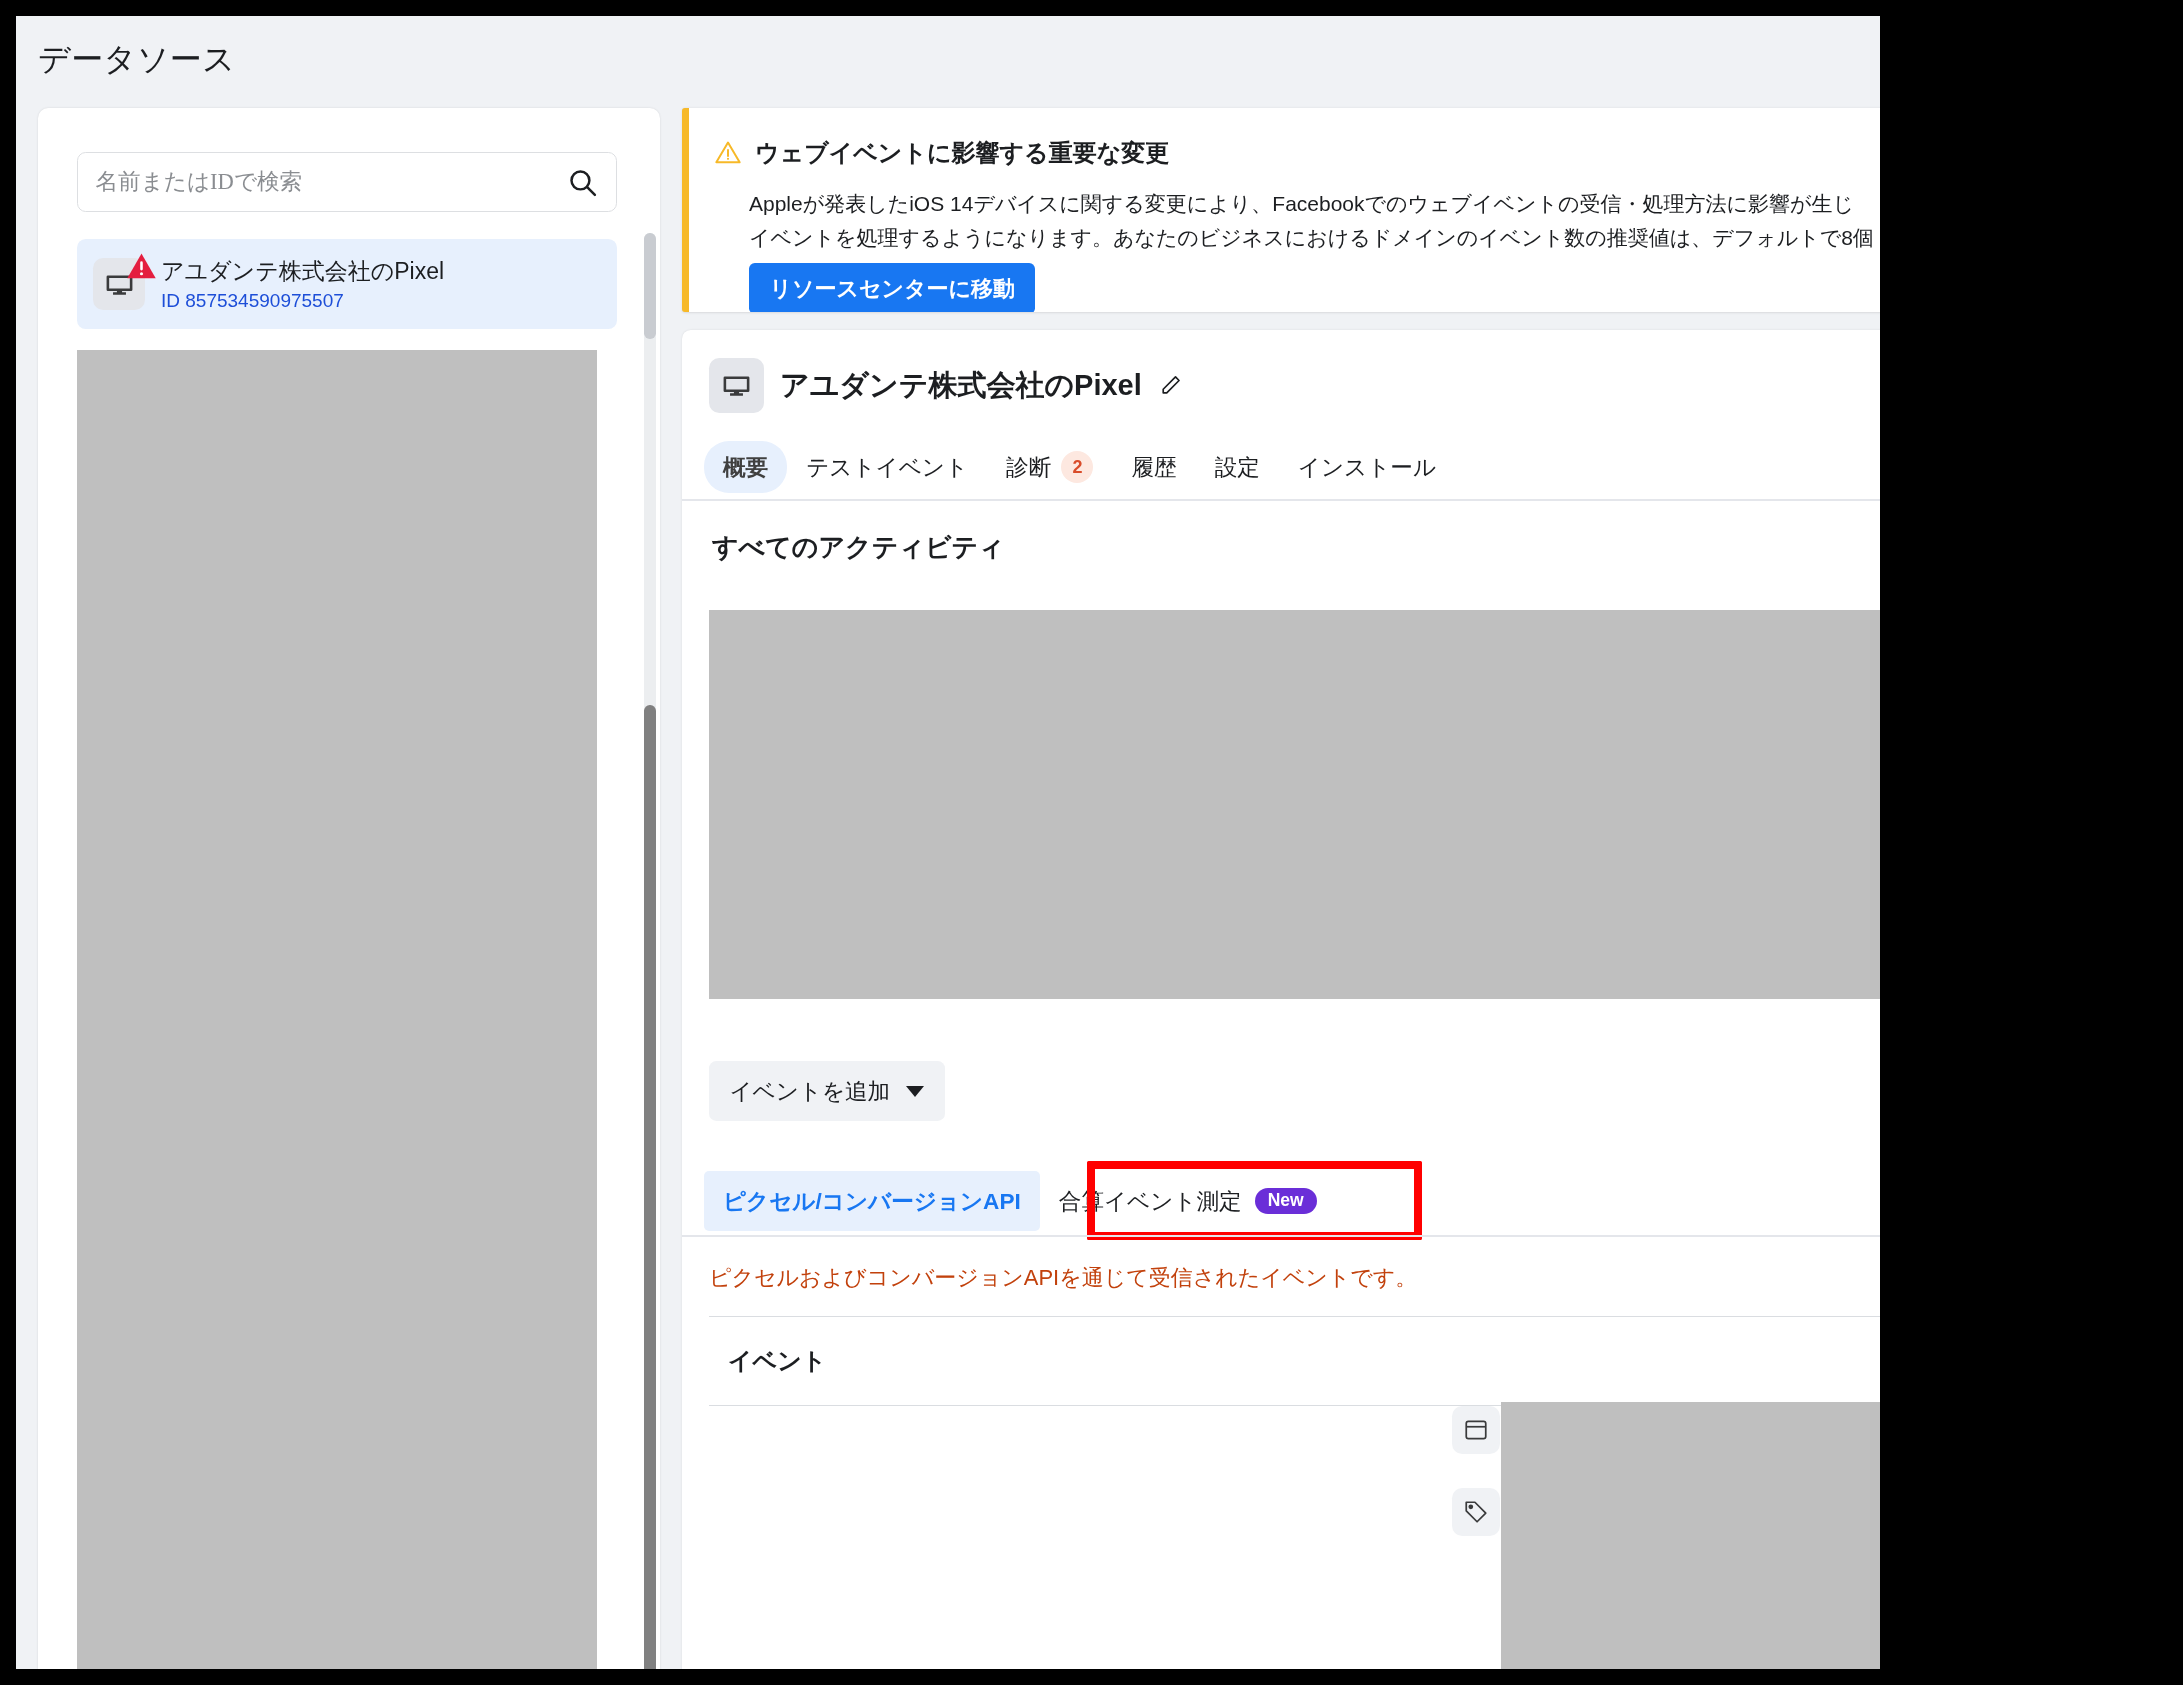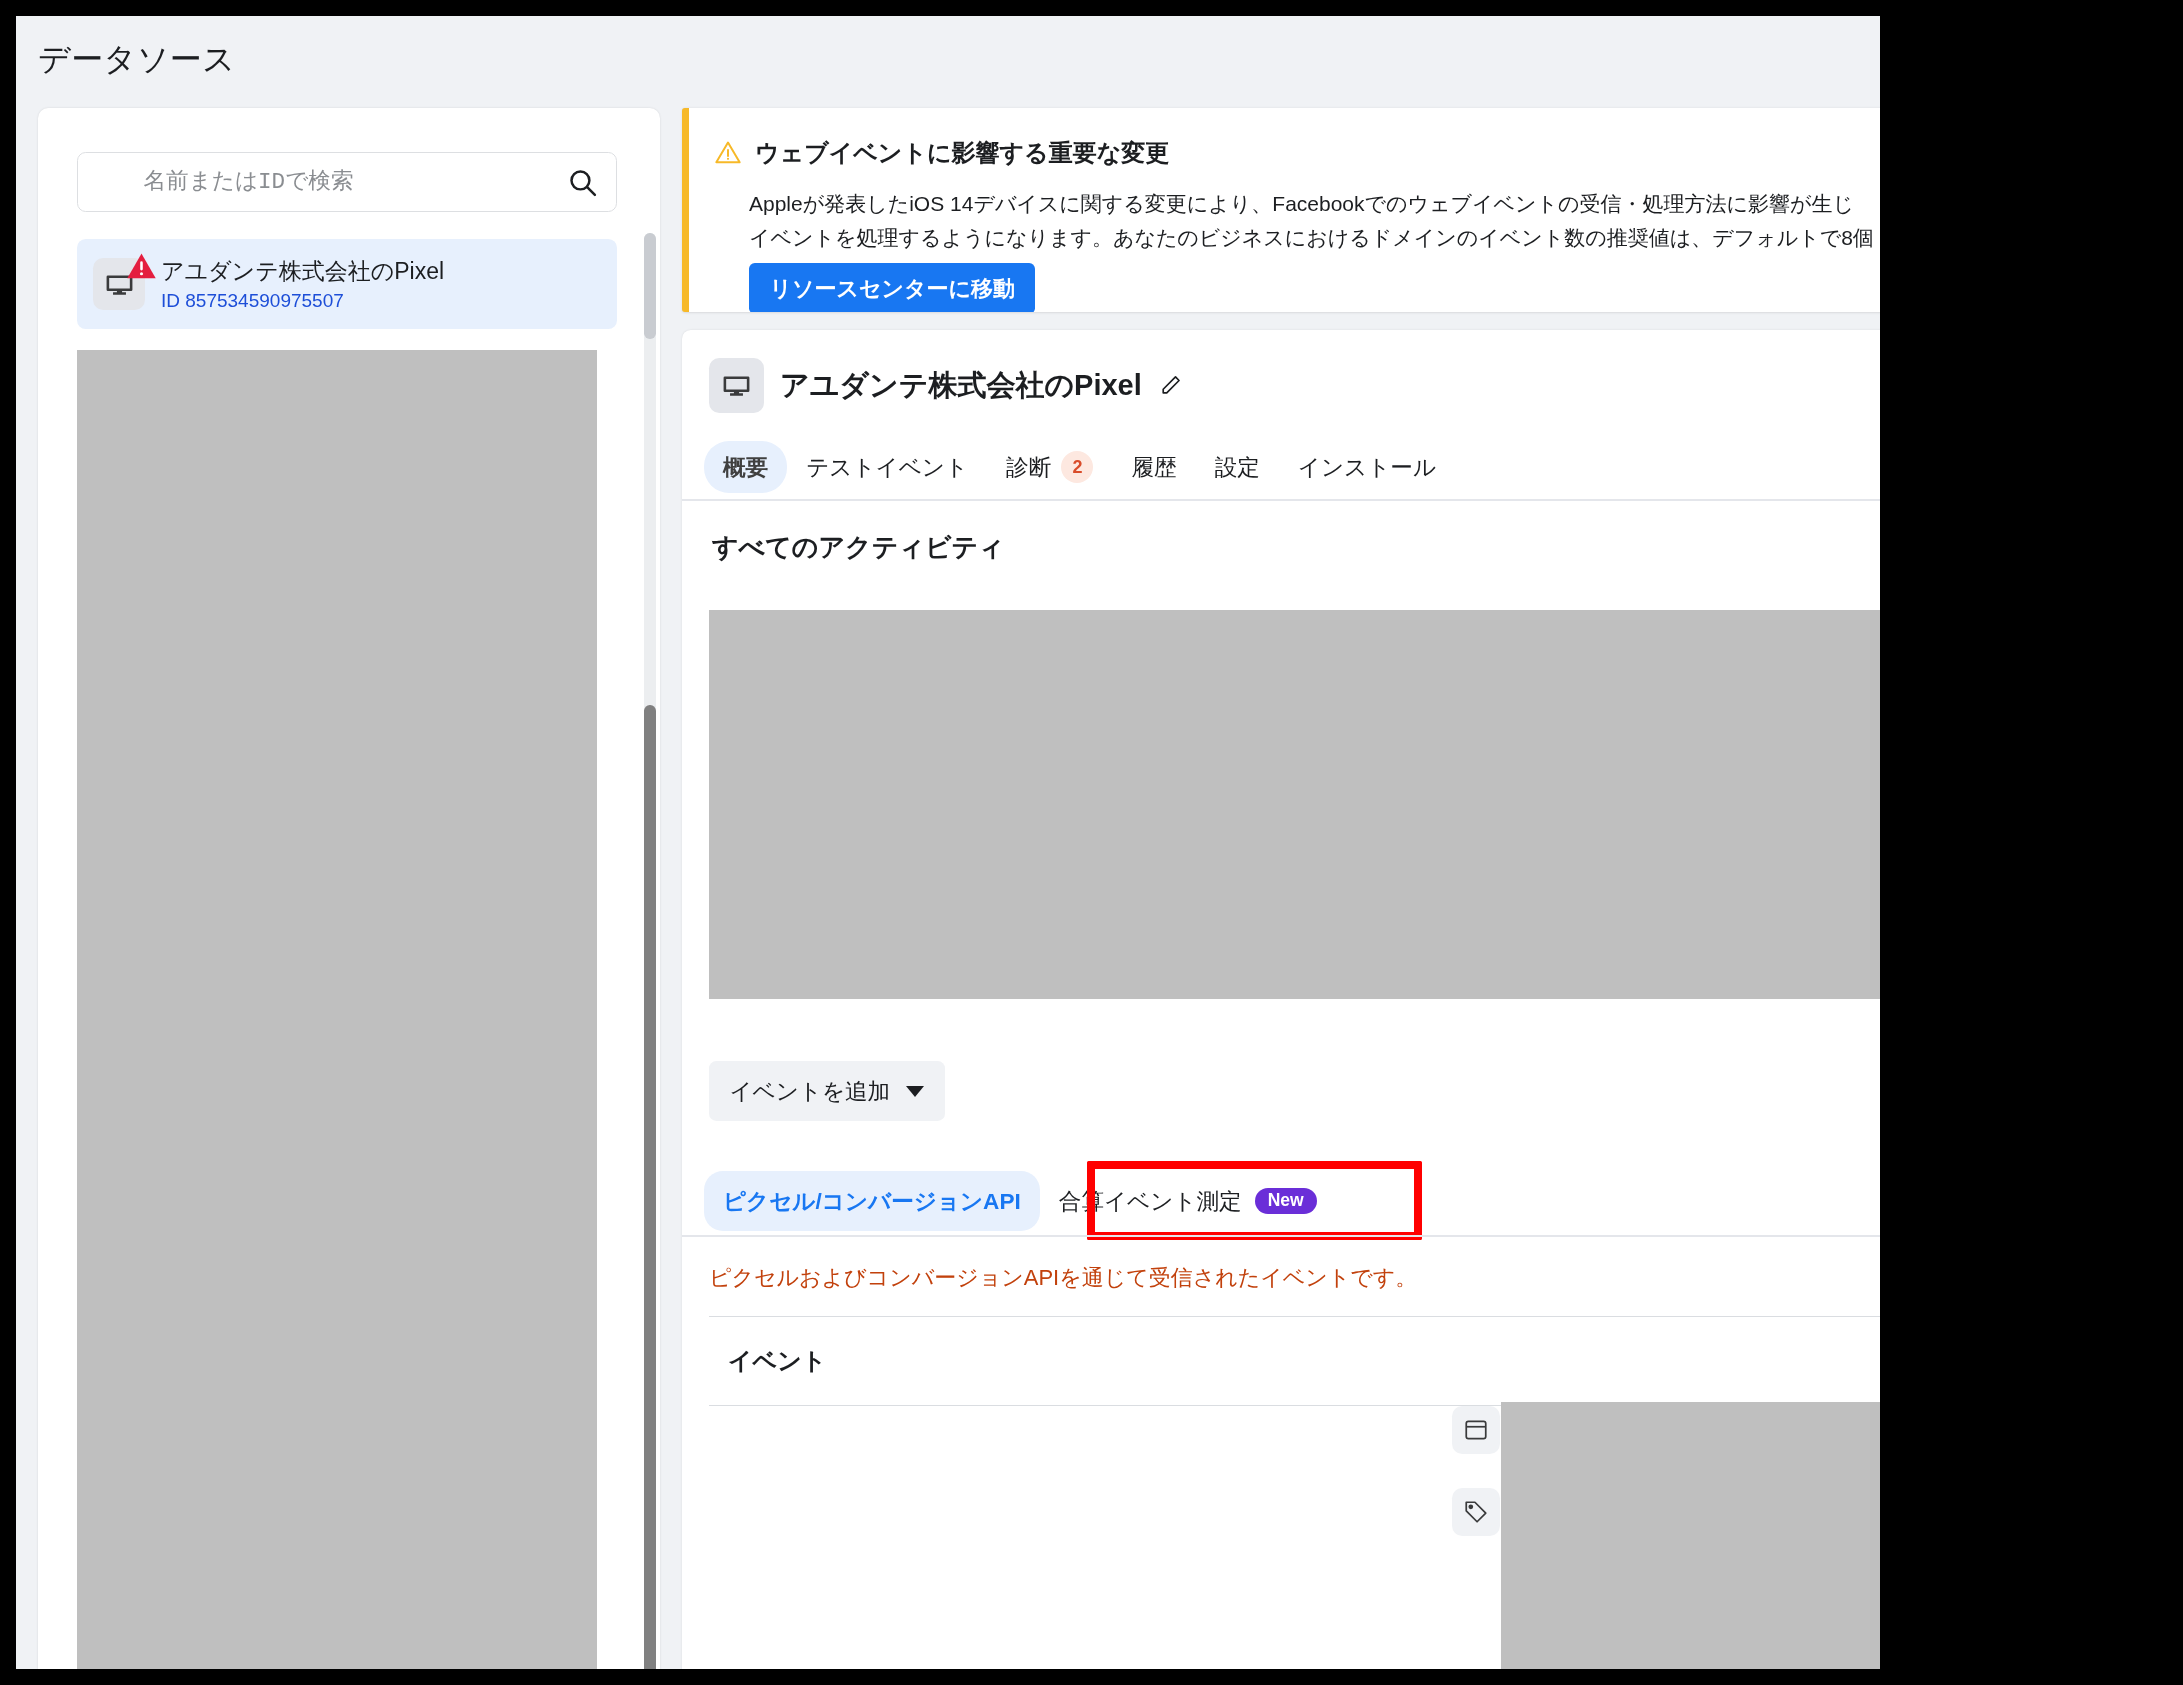"名前またはIDで検索" .search-input { font-family: Liberation Mono, monospace -> Liberation Serif, serif; margin-left: 48px -> none }
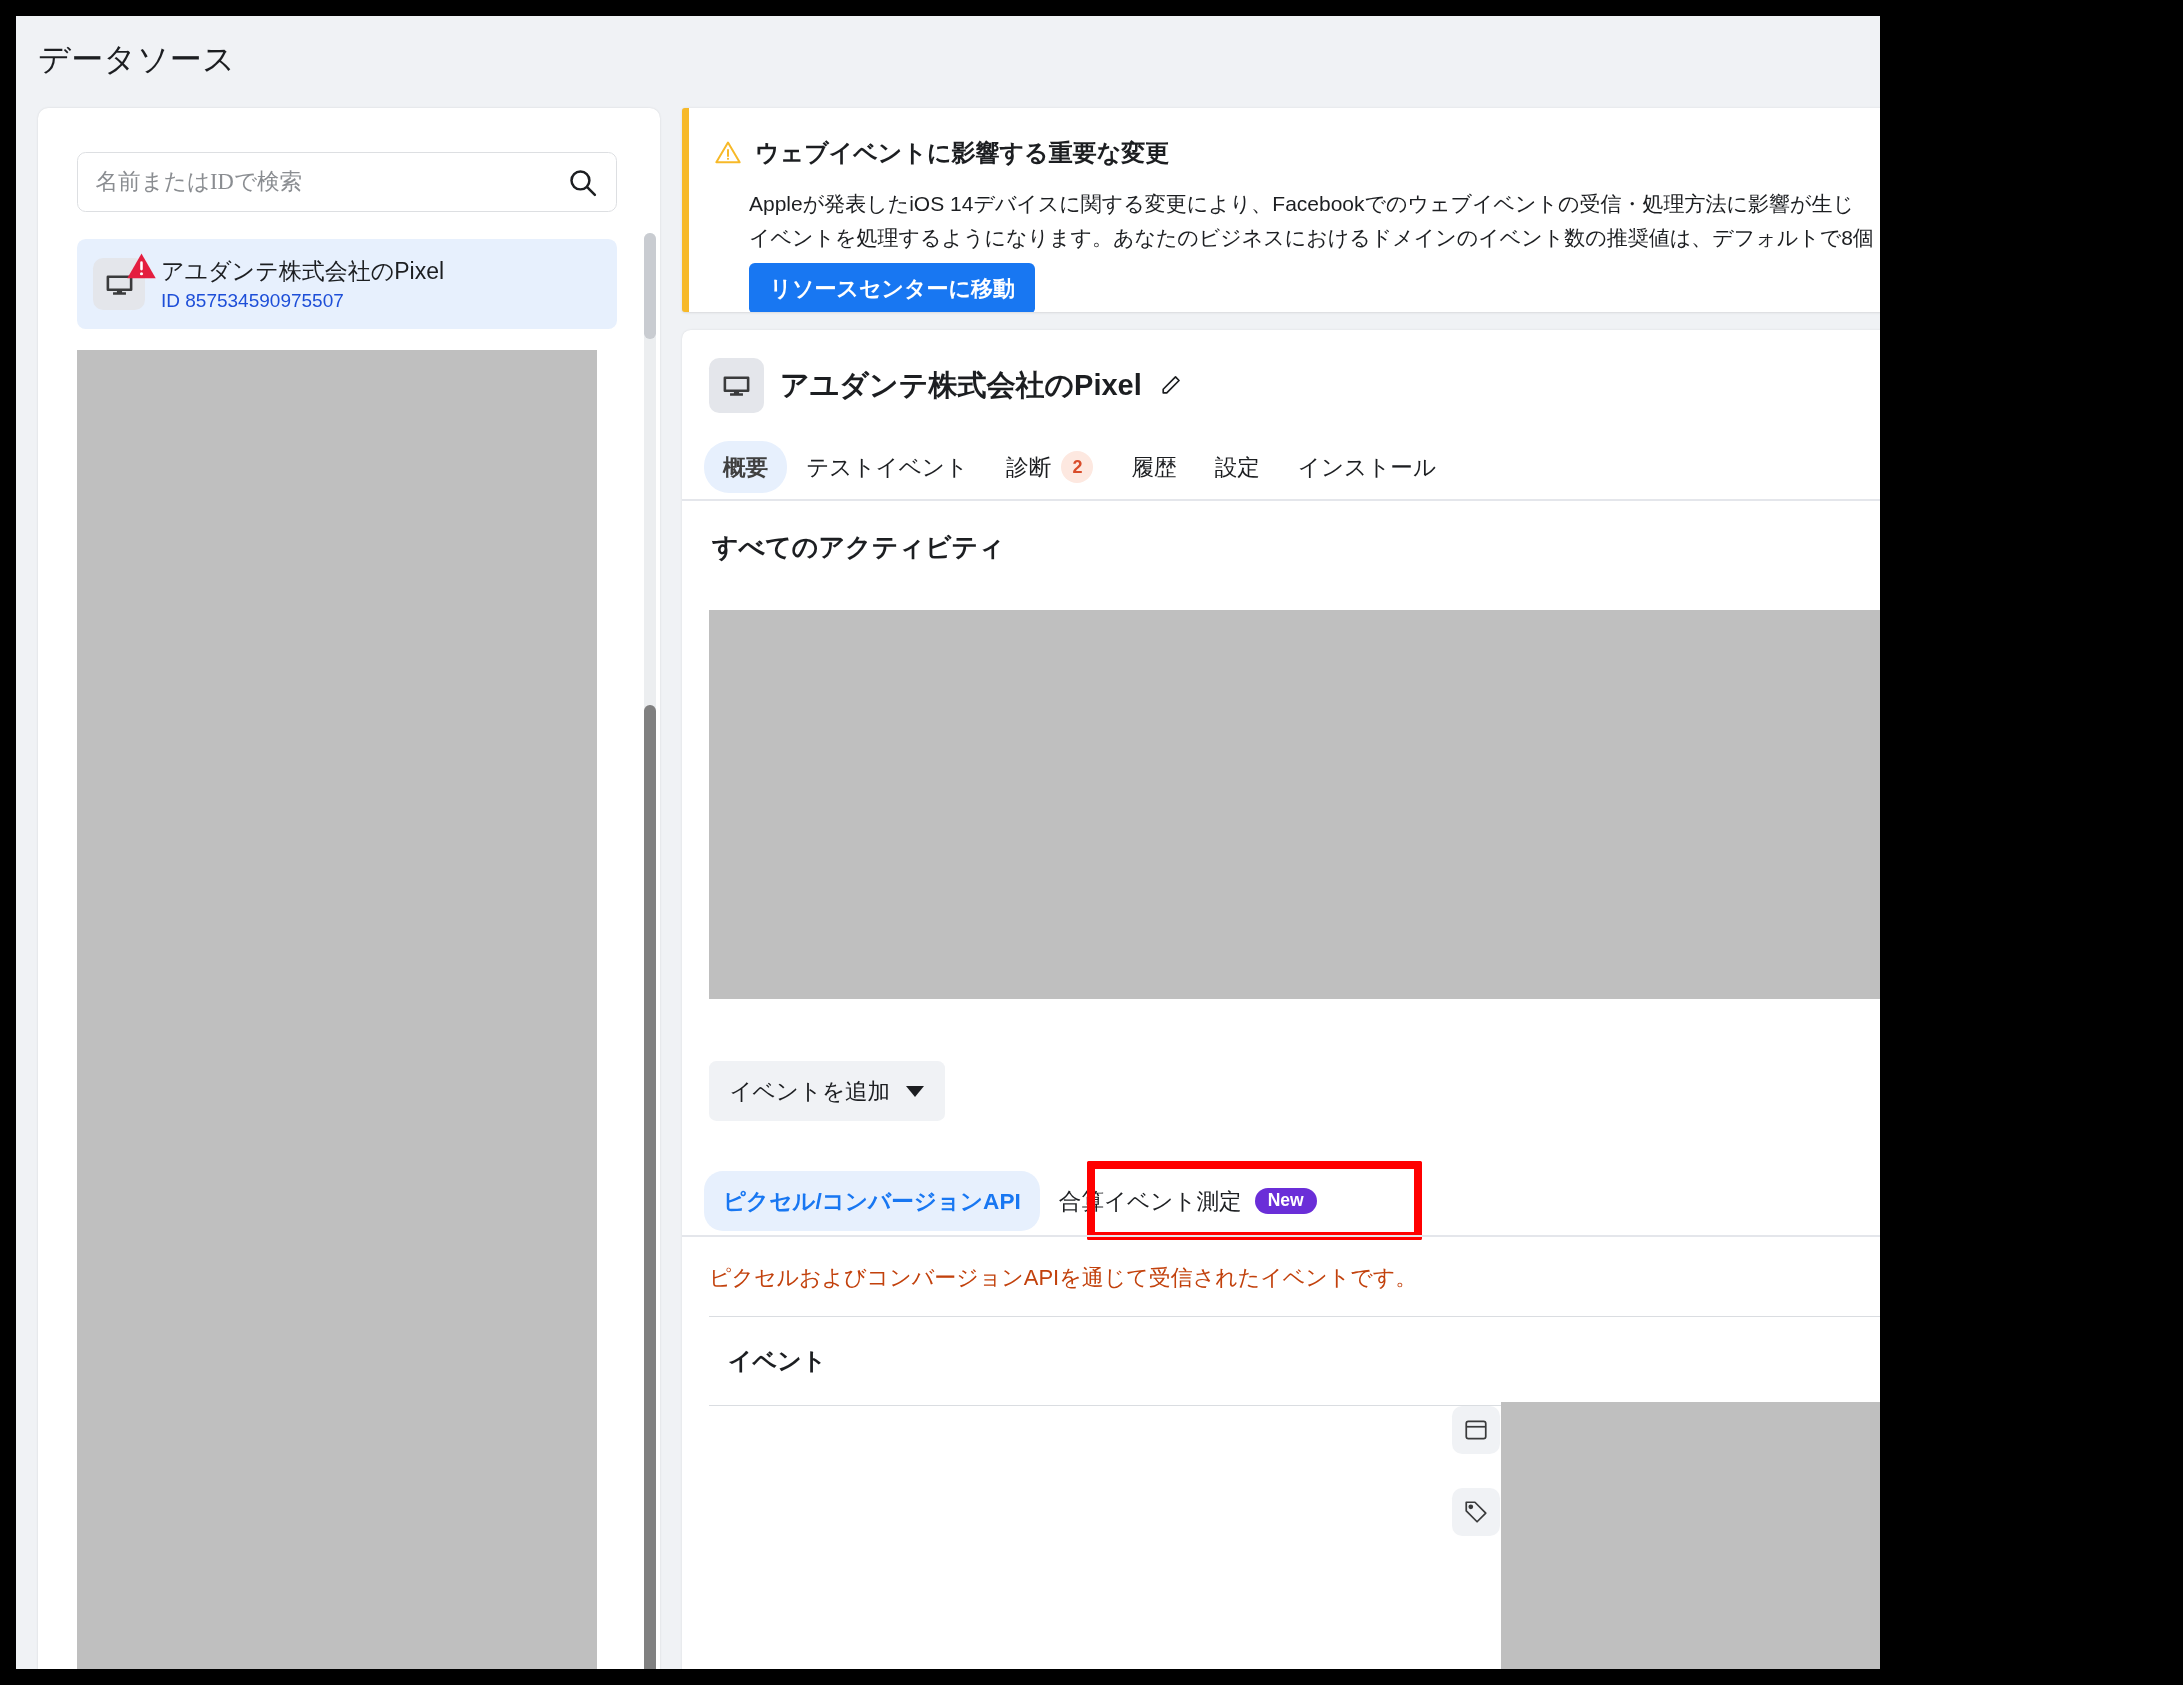"ピクセル/コンバージョンAPI" .subtab { border-radius: 19px -> 5px }
